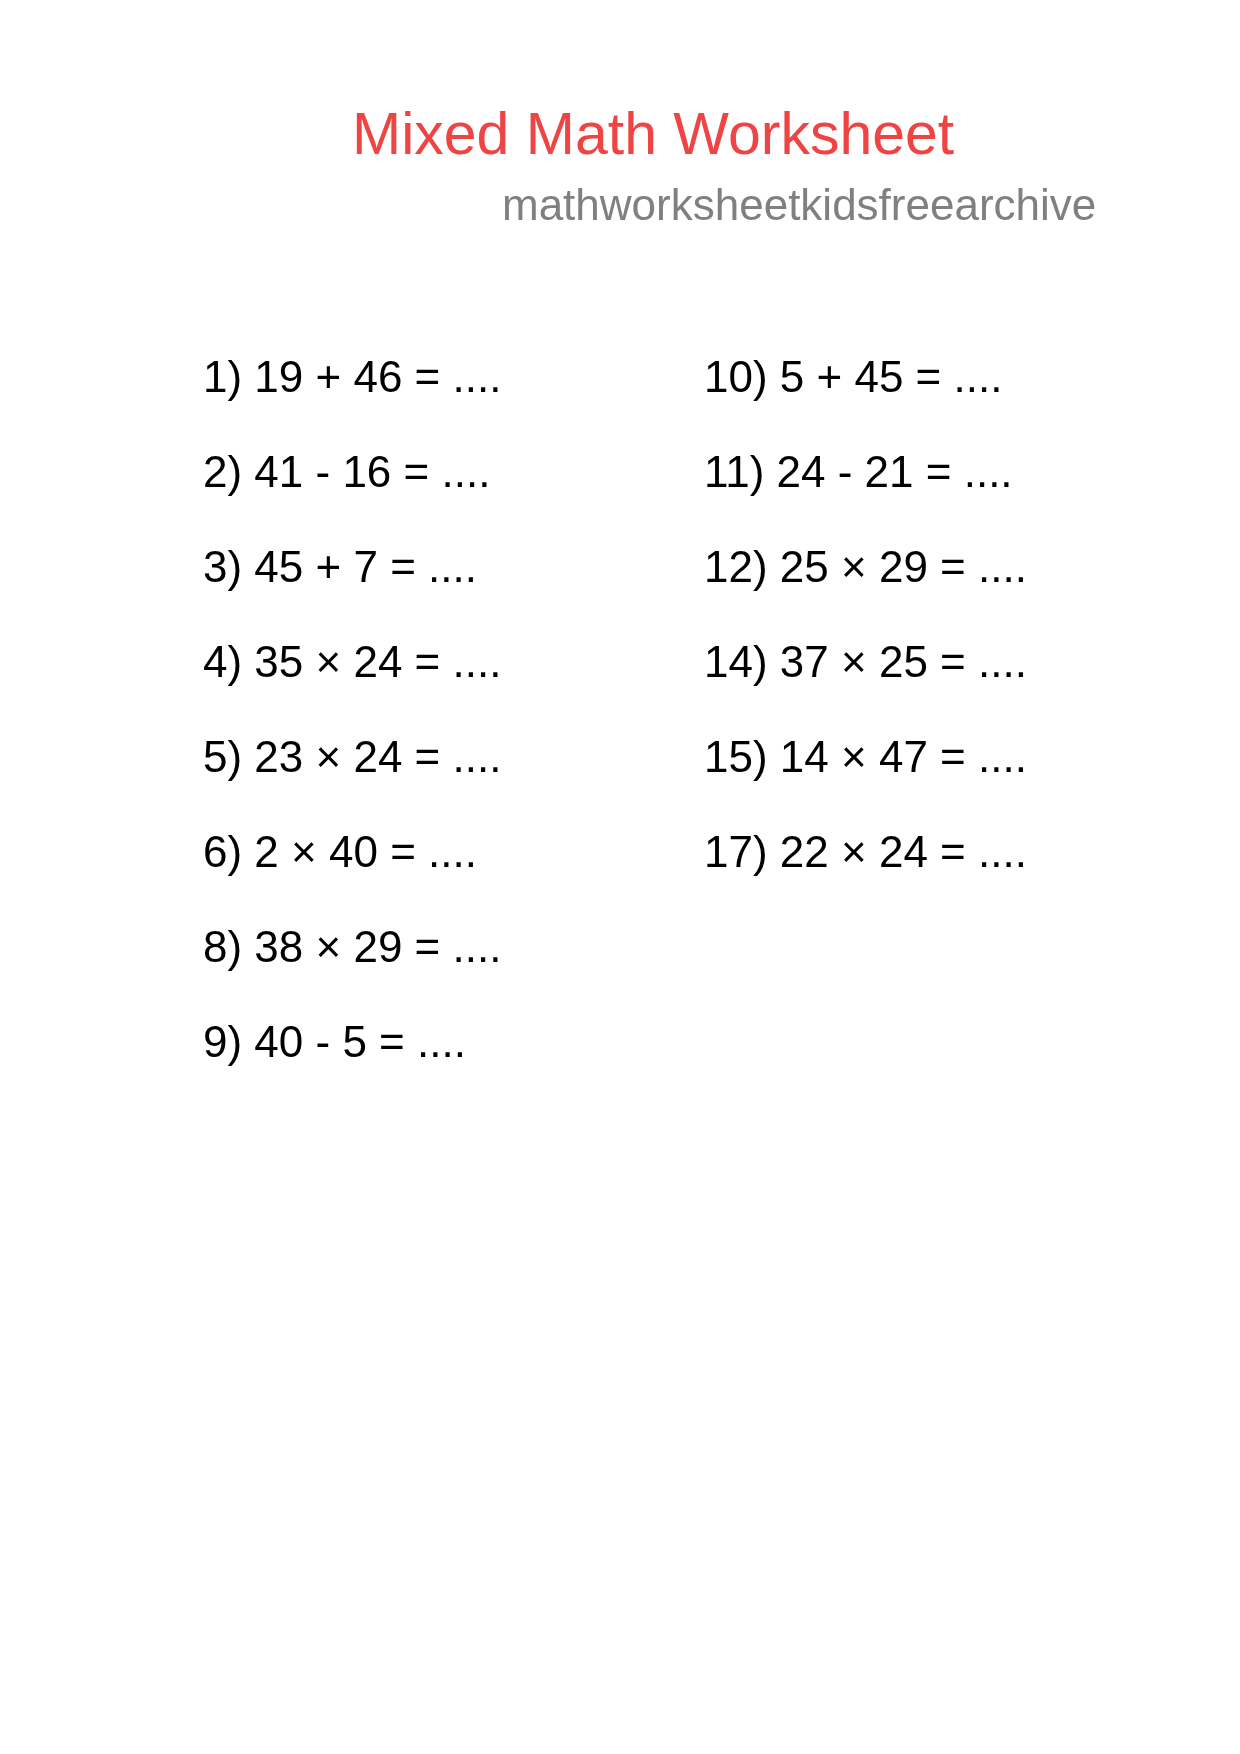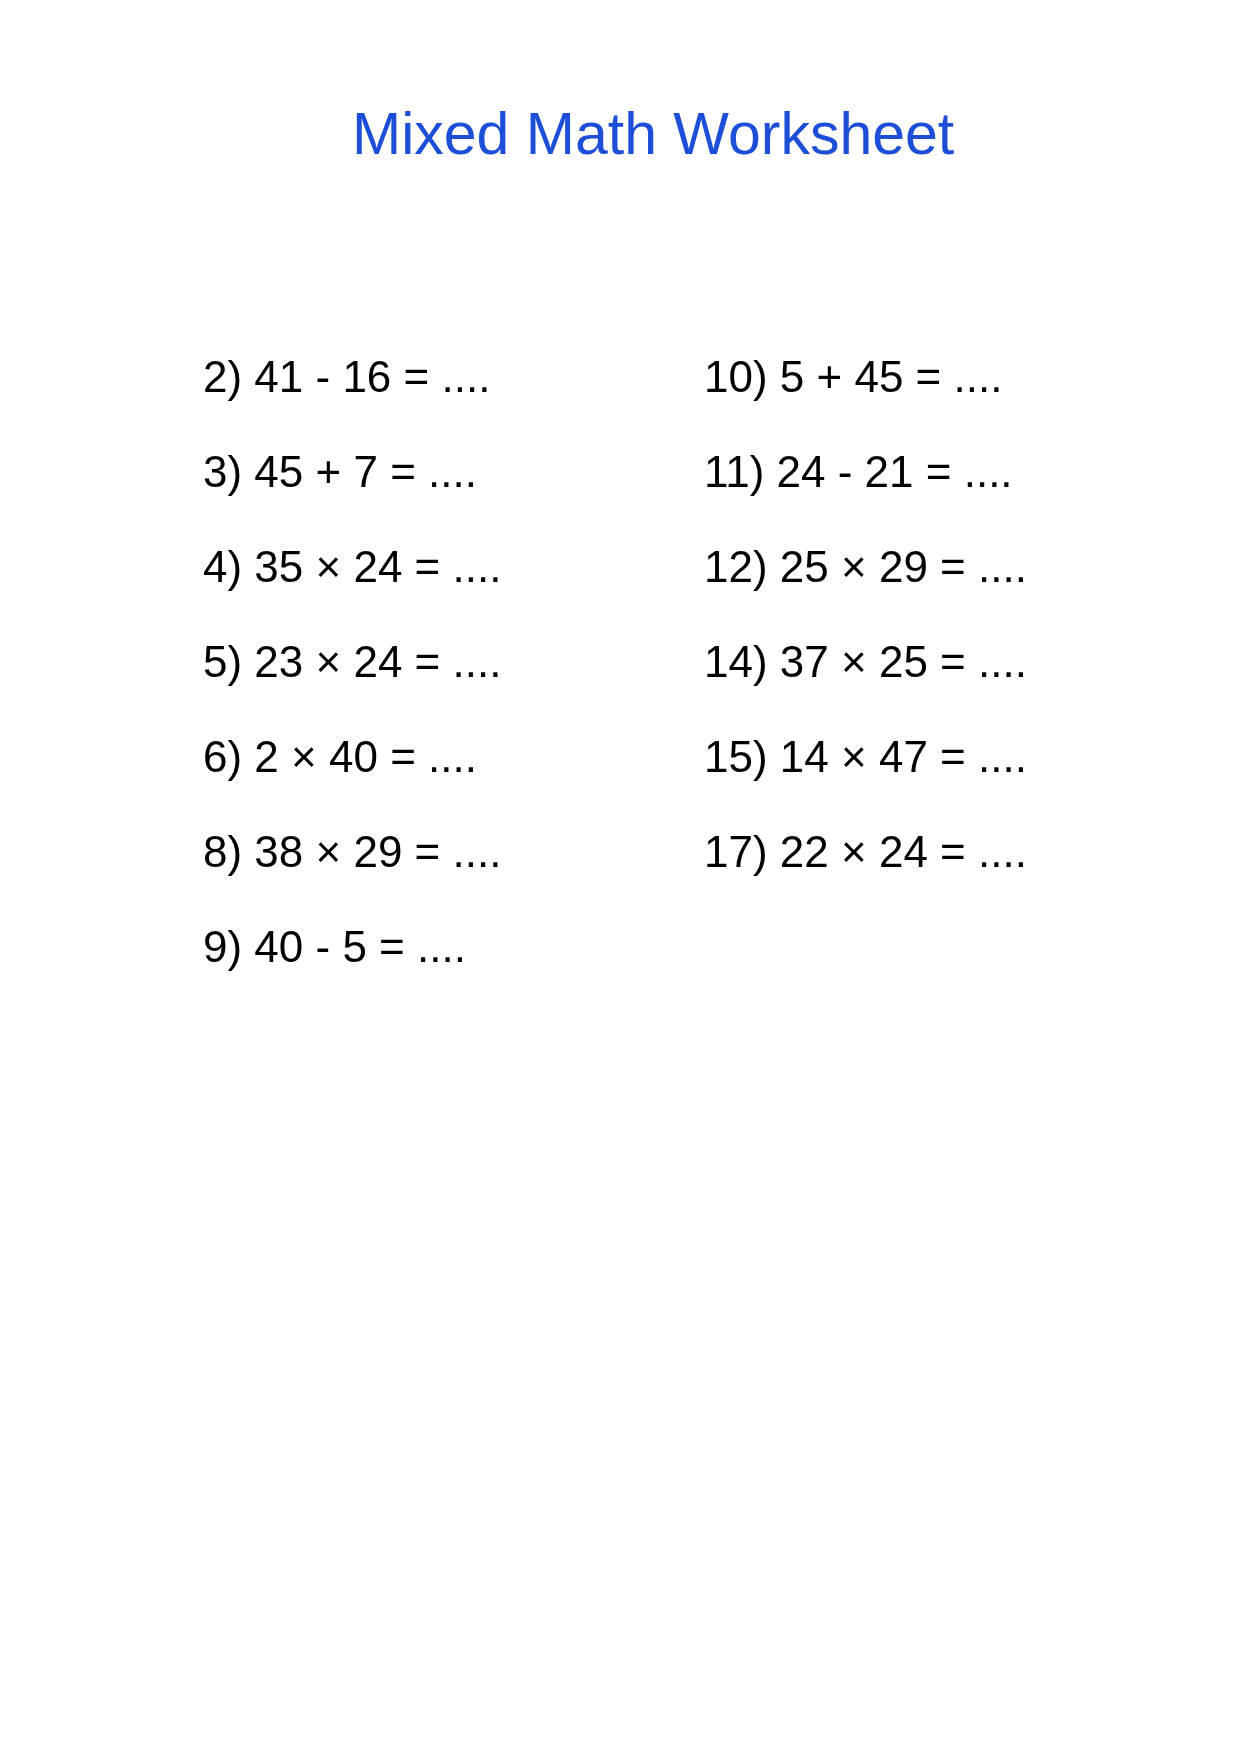"Mixed Math Worksheet" .title { color: #1d4ed8 -> #ef4444 }
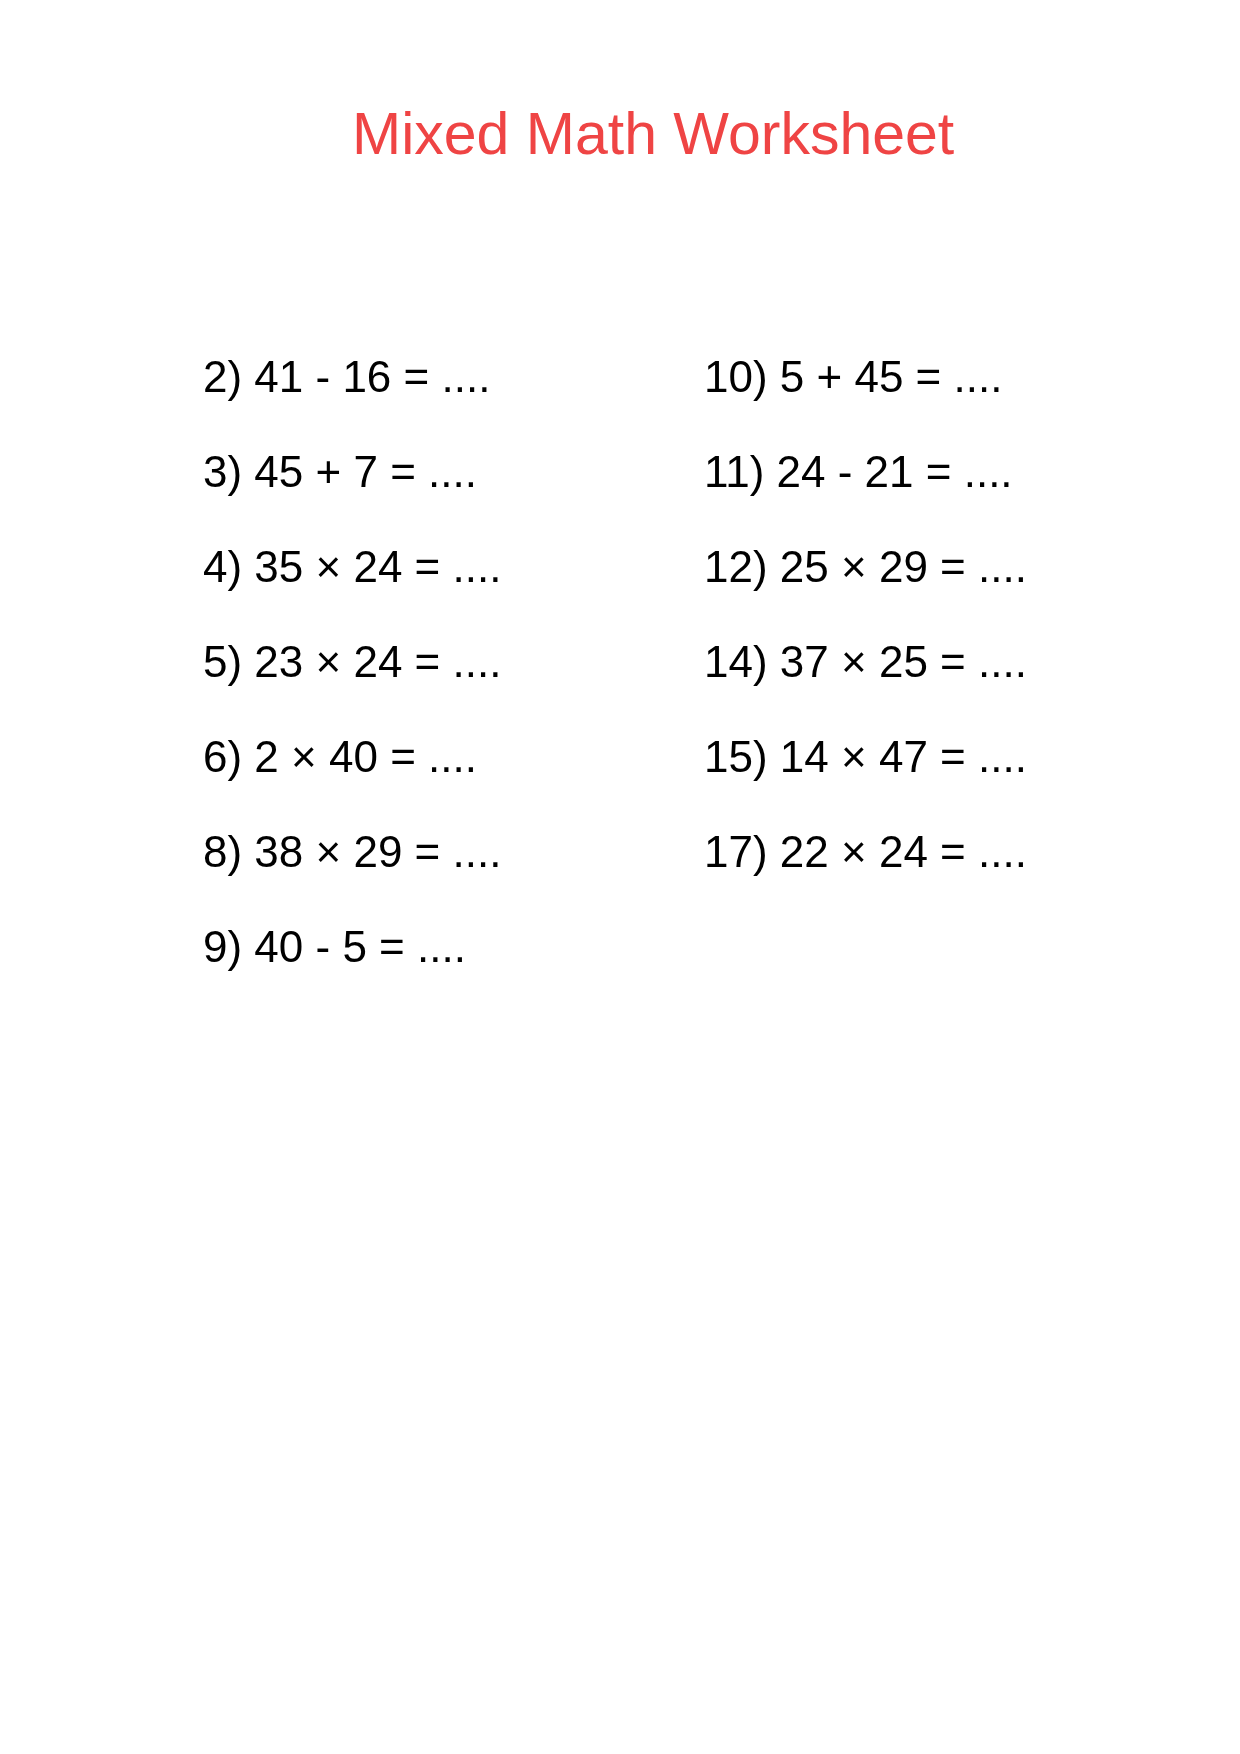"mathworksheetkidsfreearchive" div.subtitle { html: none -> <div>mathworksheetkidsfreearchive</div> }
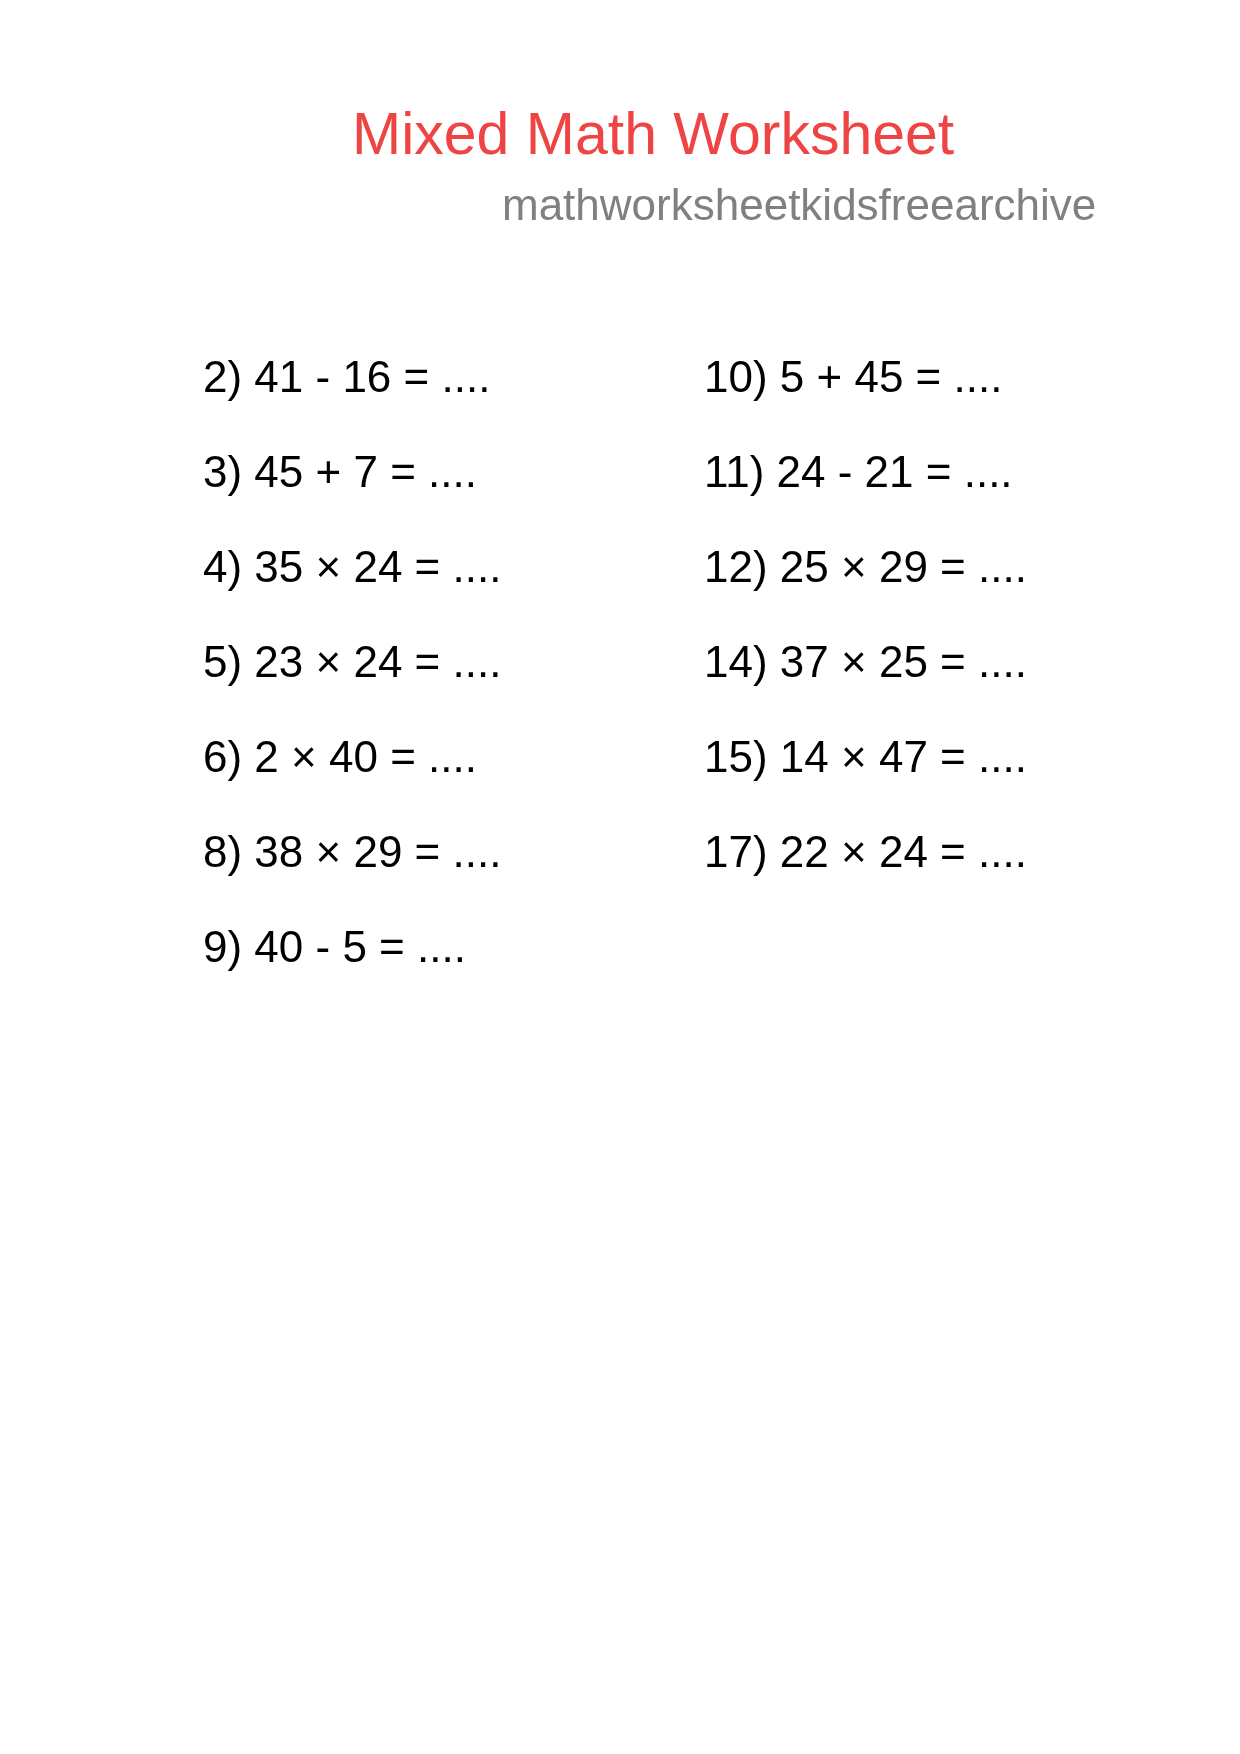"1) 19 + 46 =" li.problem { html: none -> <li><span>1)</span> <span>19 + 46 = ....</span></li> }
